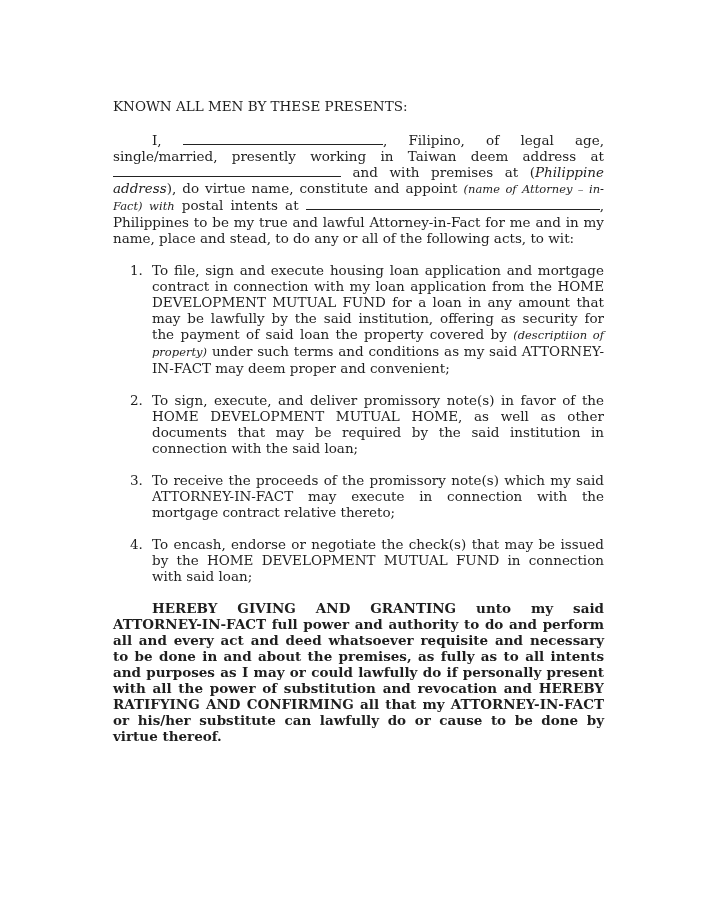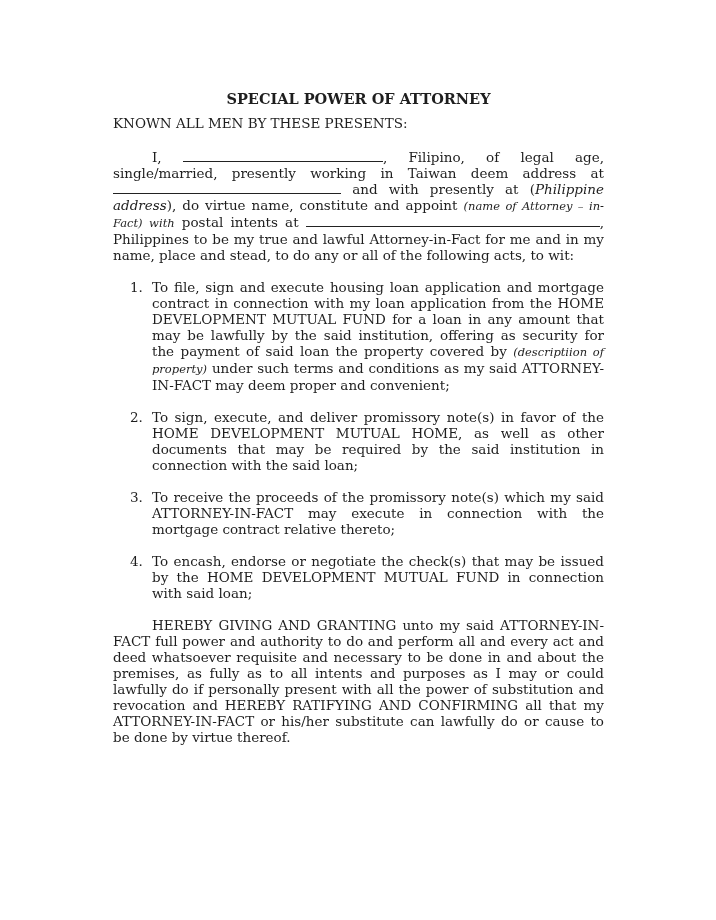"SPECIAL POWER OF ATTORNEY" div { html: <div>SPECIAL POWER OF ATTORNEY</div> -> none }
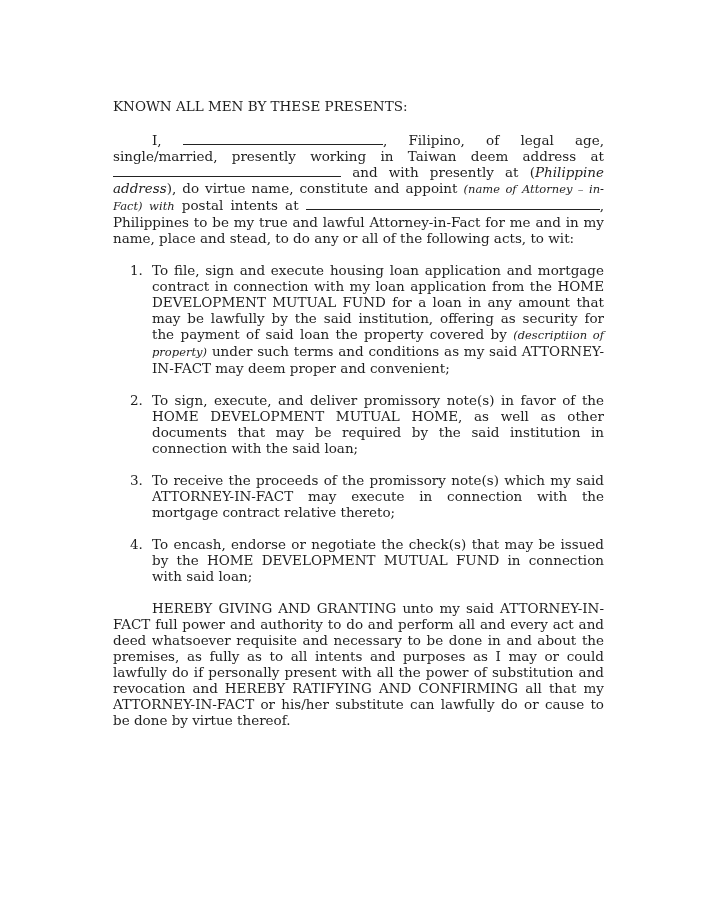"and with presently at (" span { text: presently -> premises }
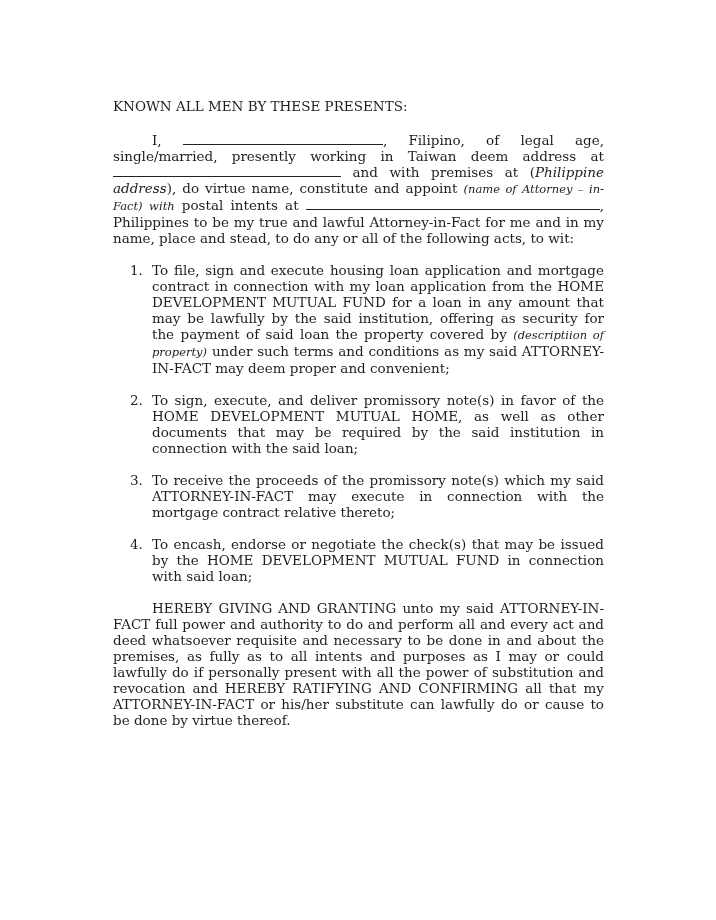"HEREBY GIVING AND GRANTING unto" .closing { font-weight: none -> bold }
